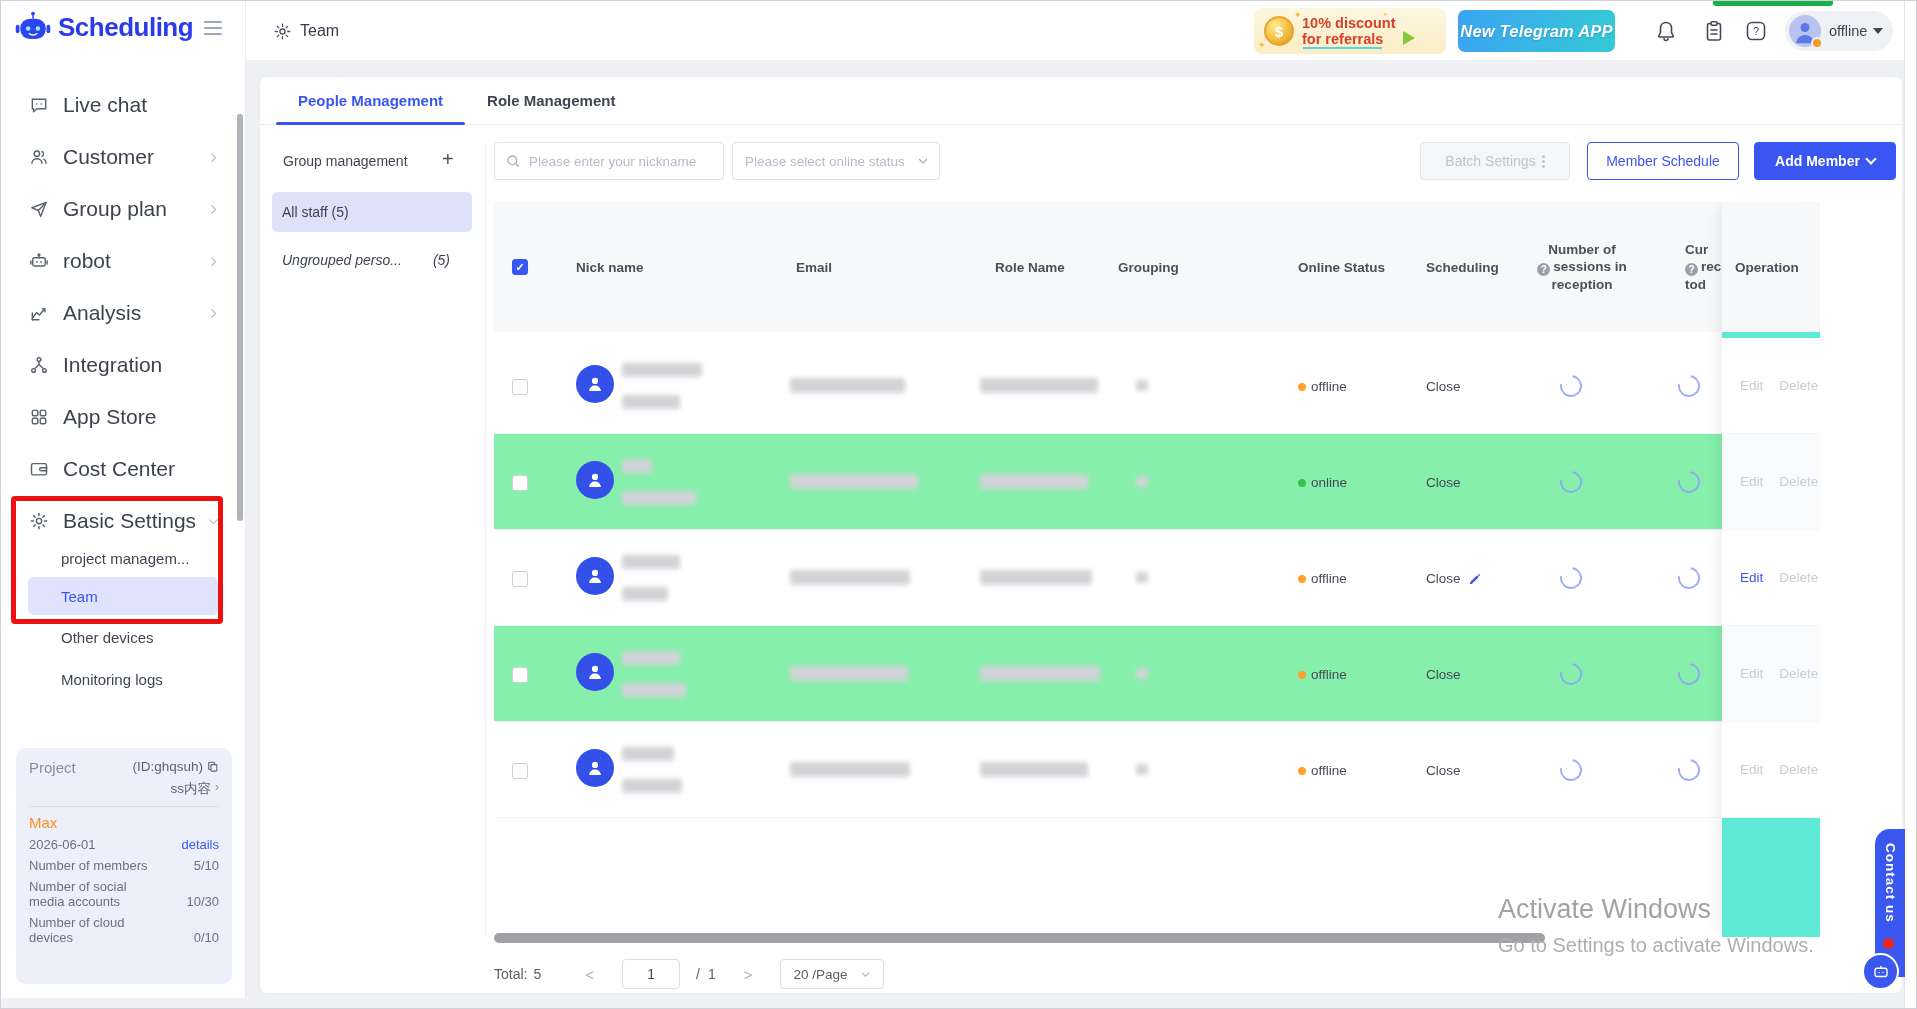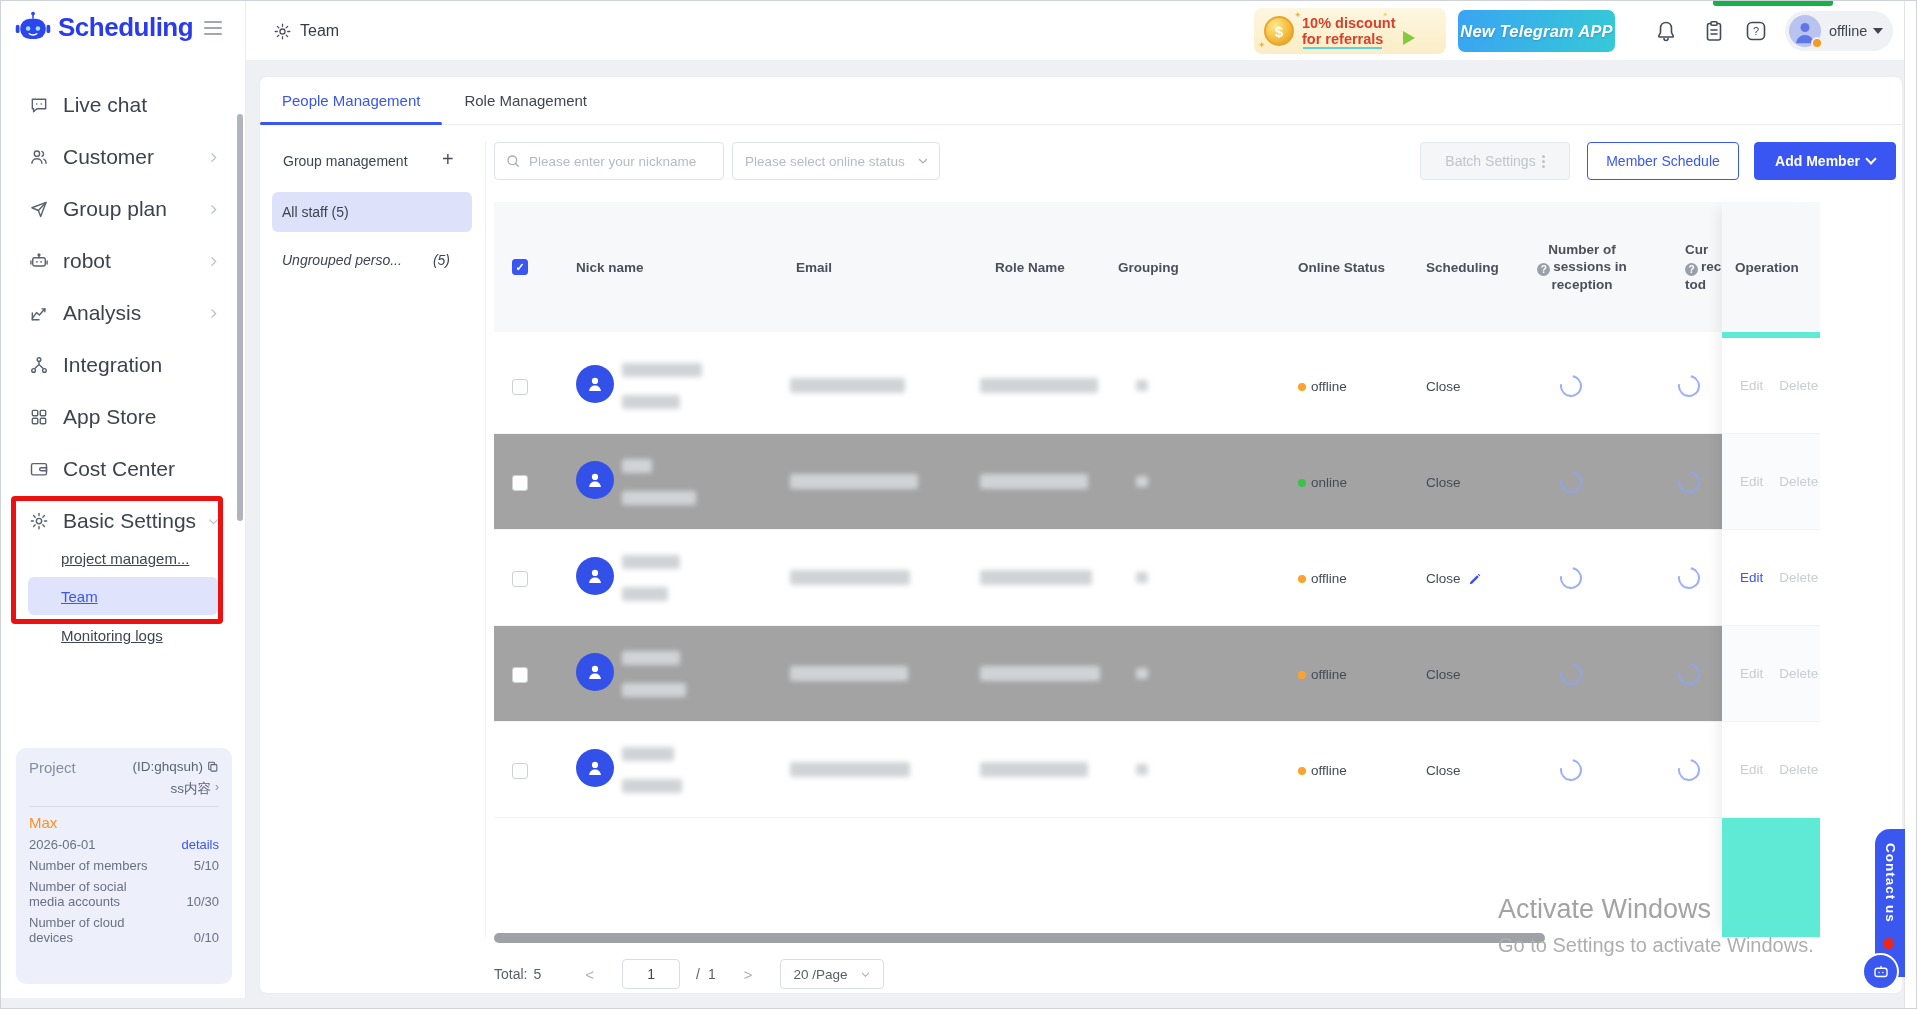"People Management" #tabbar { font-weight: none -> bold; padding-left: 0 -> 16px }
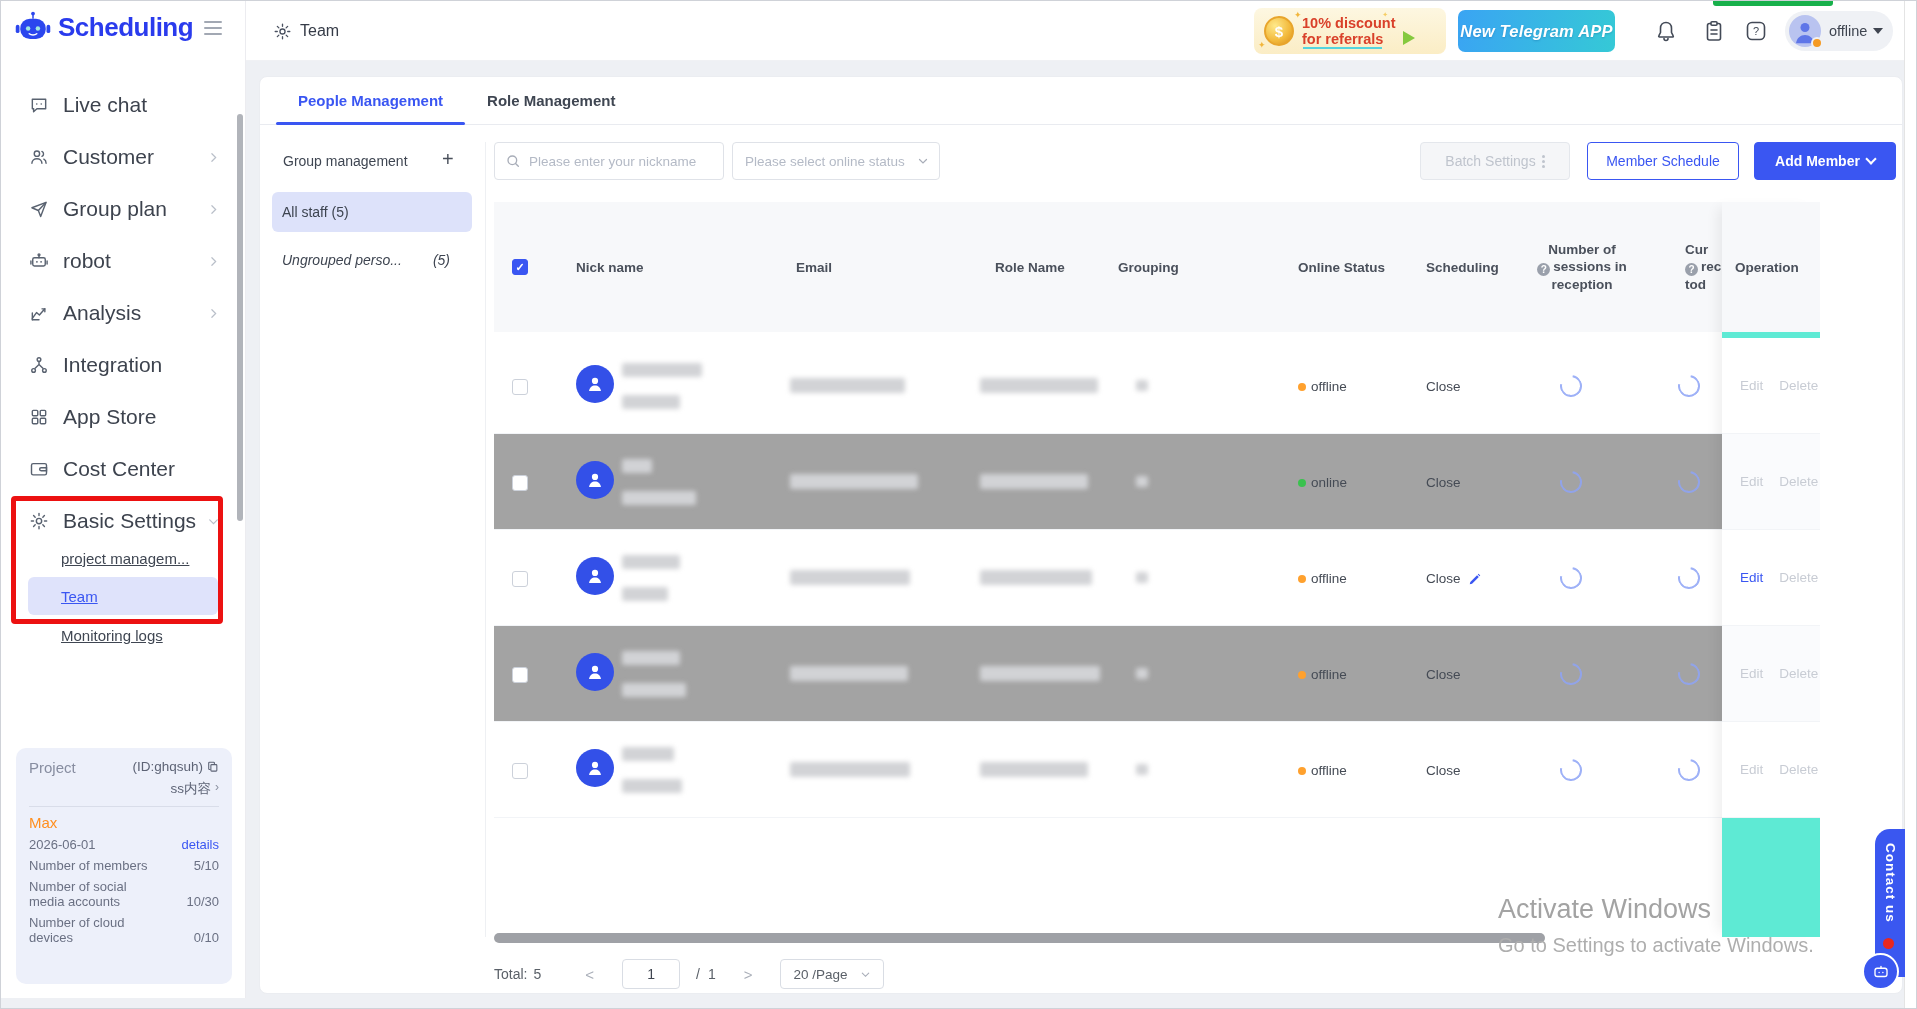"online" .trow.stripe { background: #a3a3a3 -> #86efac }
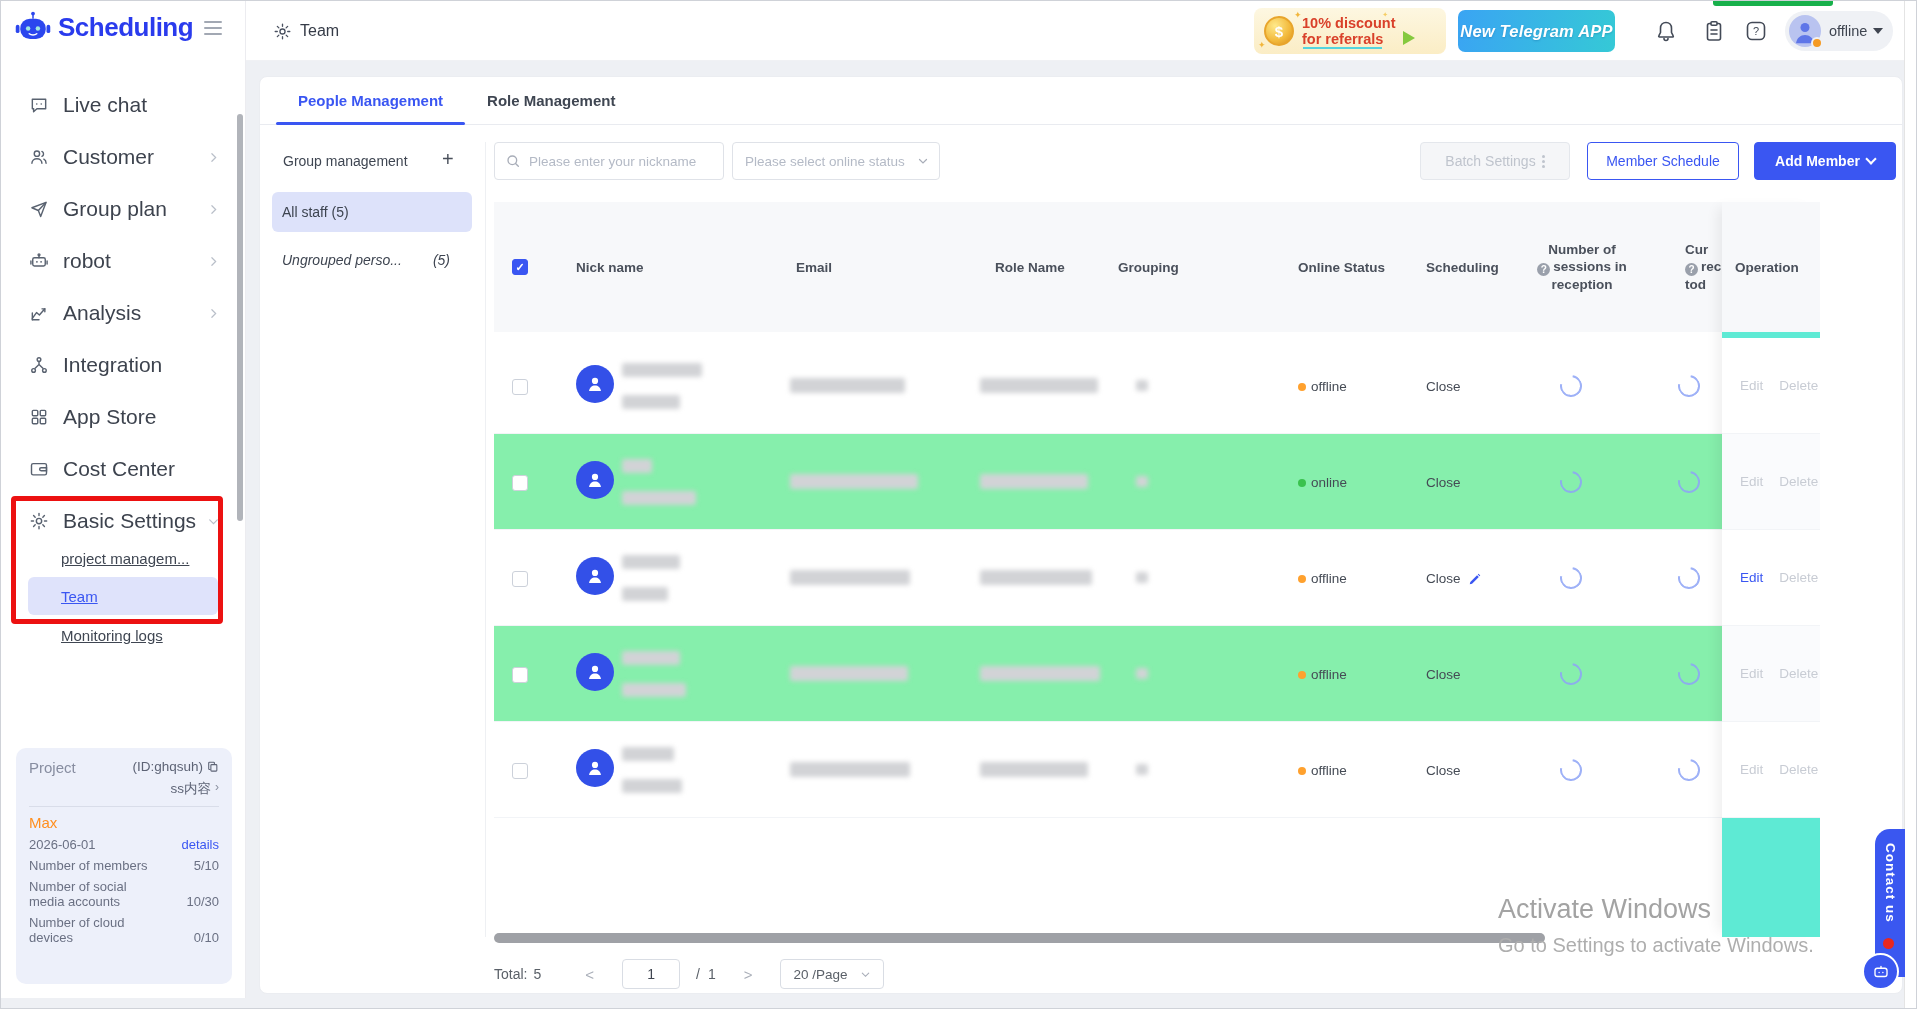"project managem..." .sub-item .sub-label { text-decoration: underline -> none }
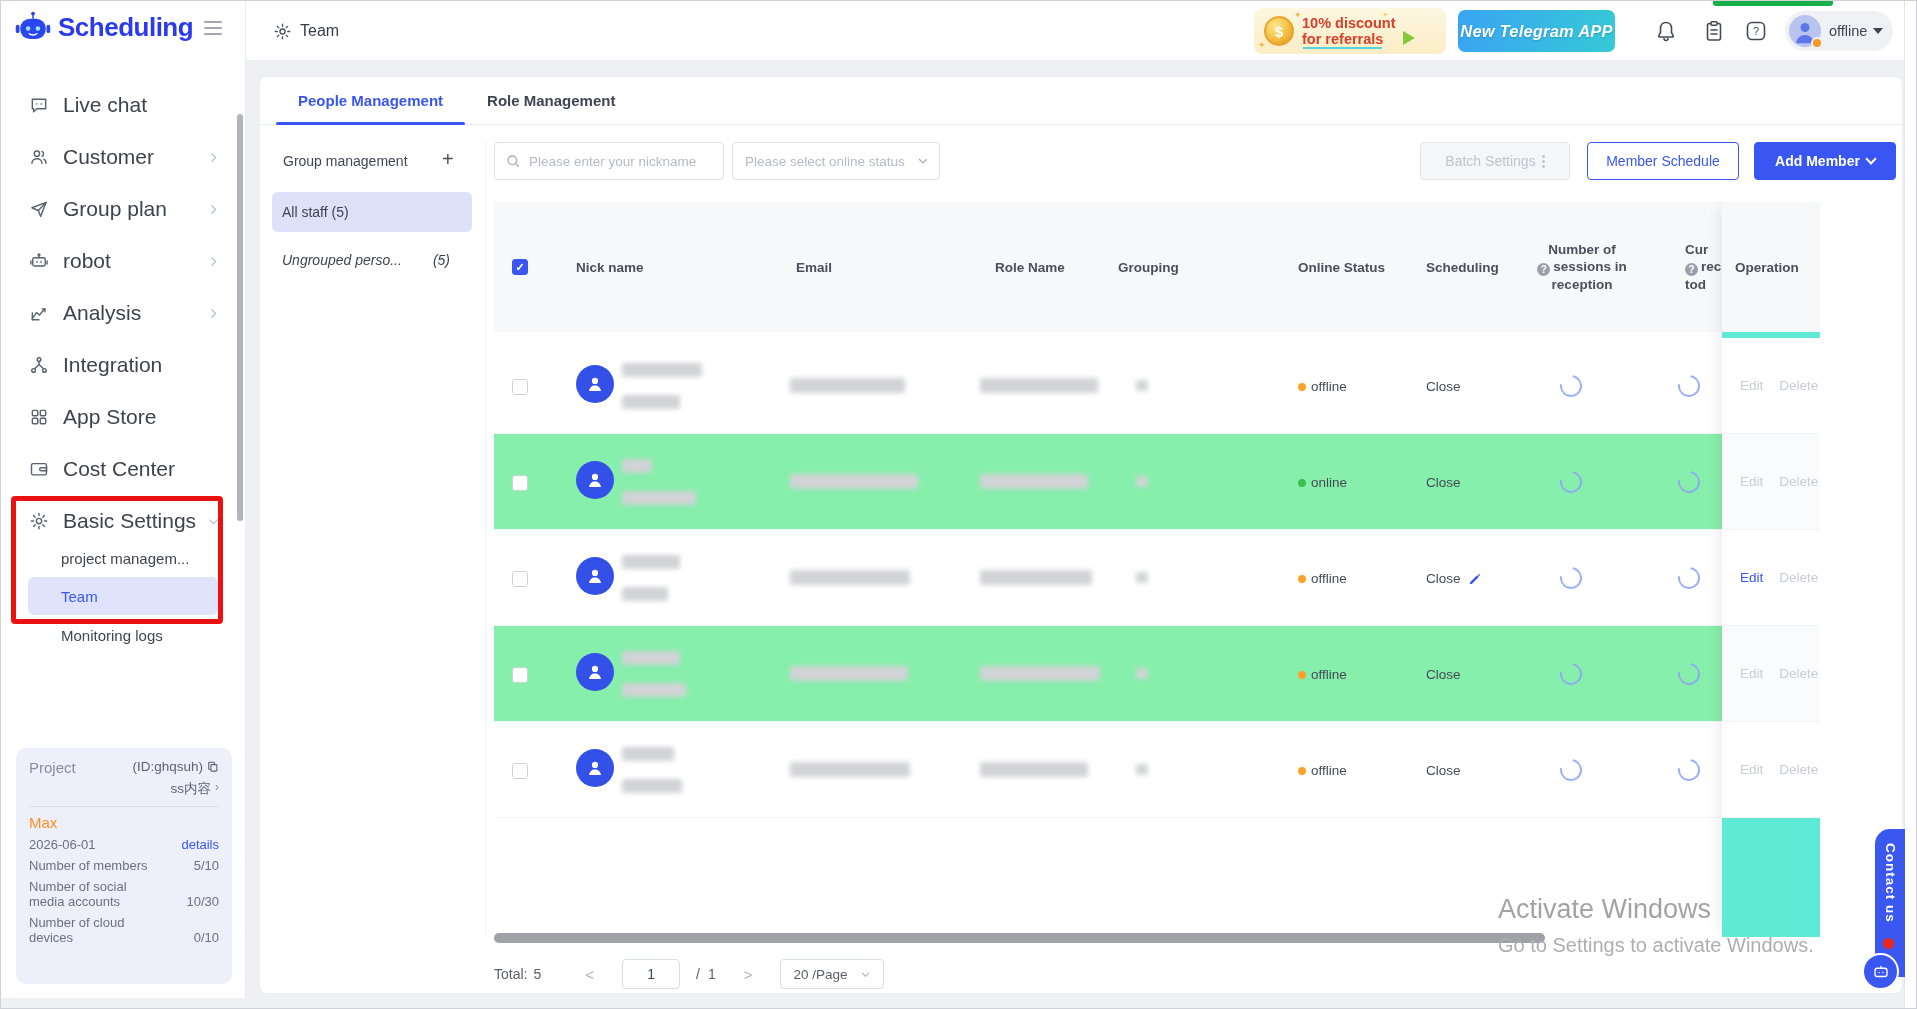"Other devices" div.sub-item { html: none -> <div> <span>Other devices</span> </div> }
